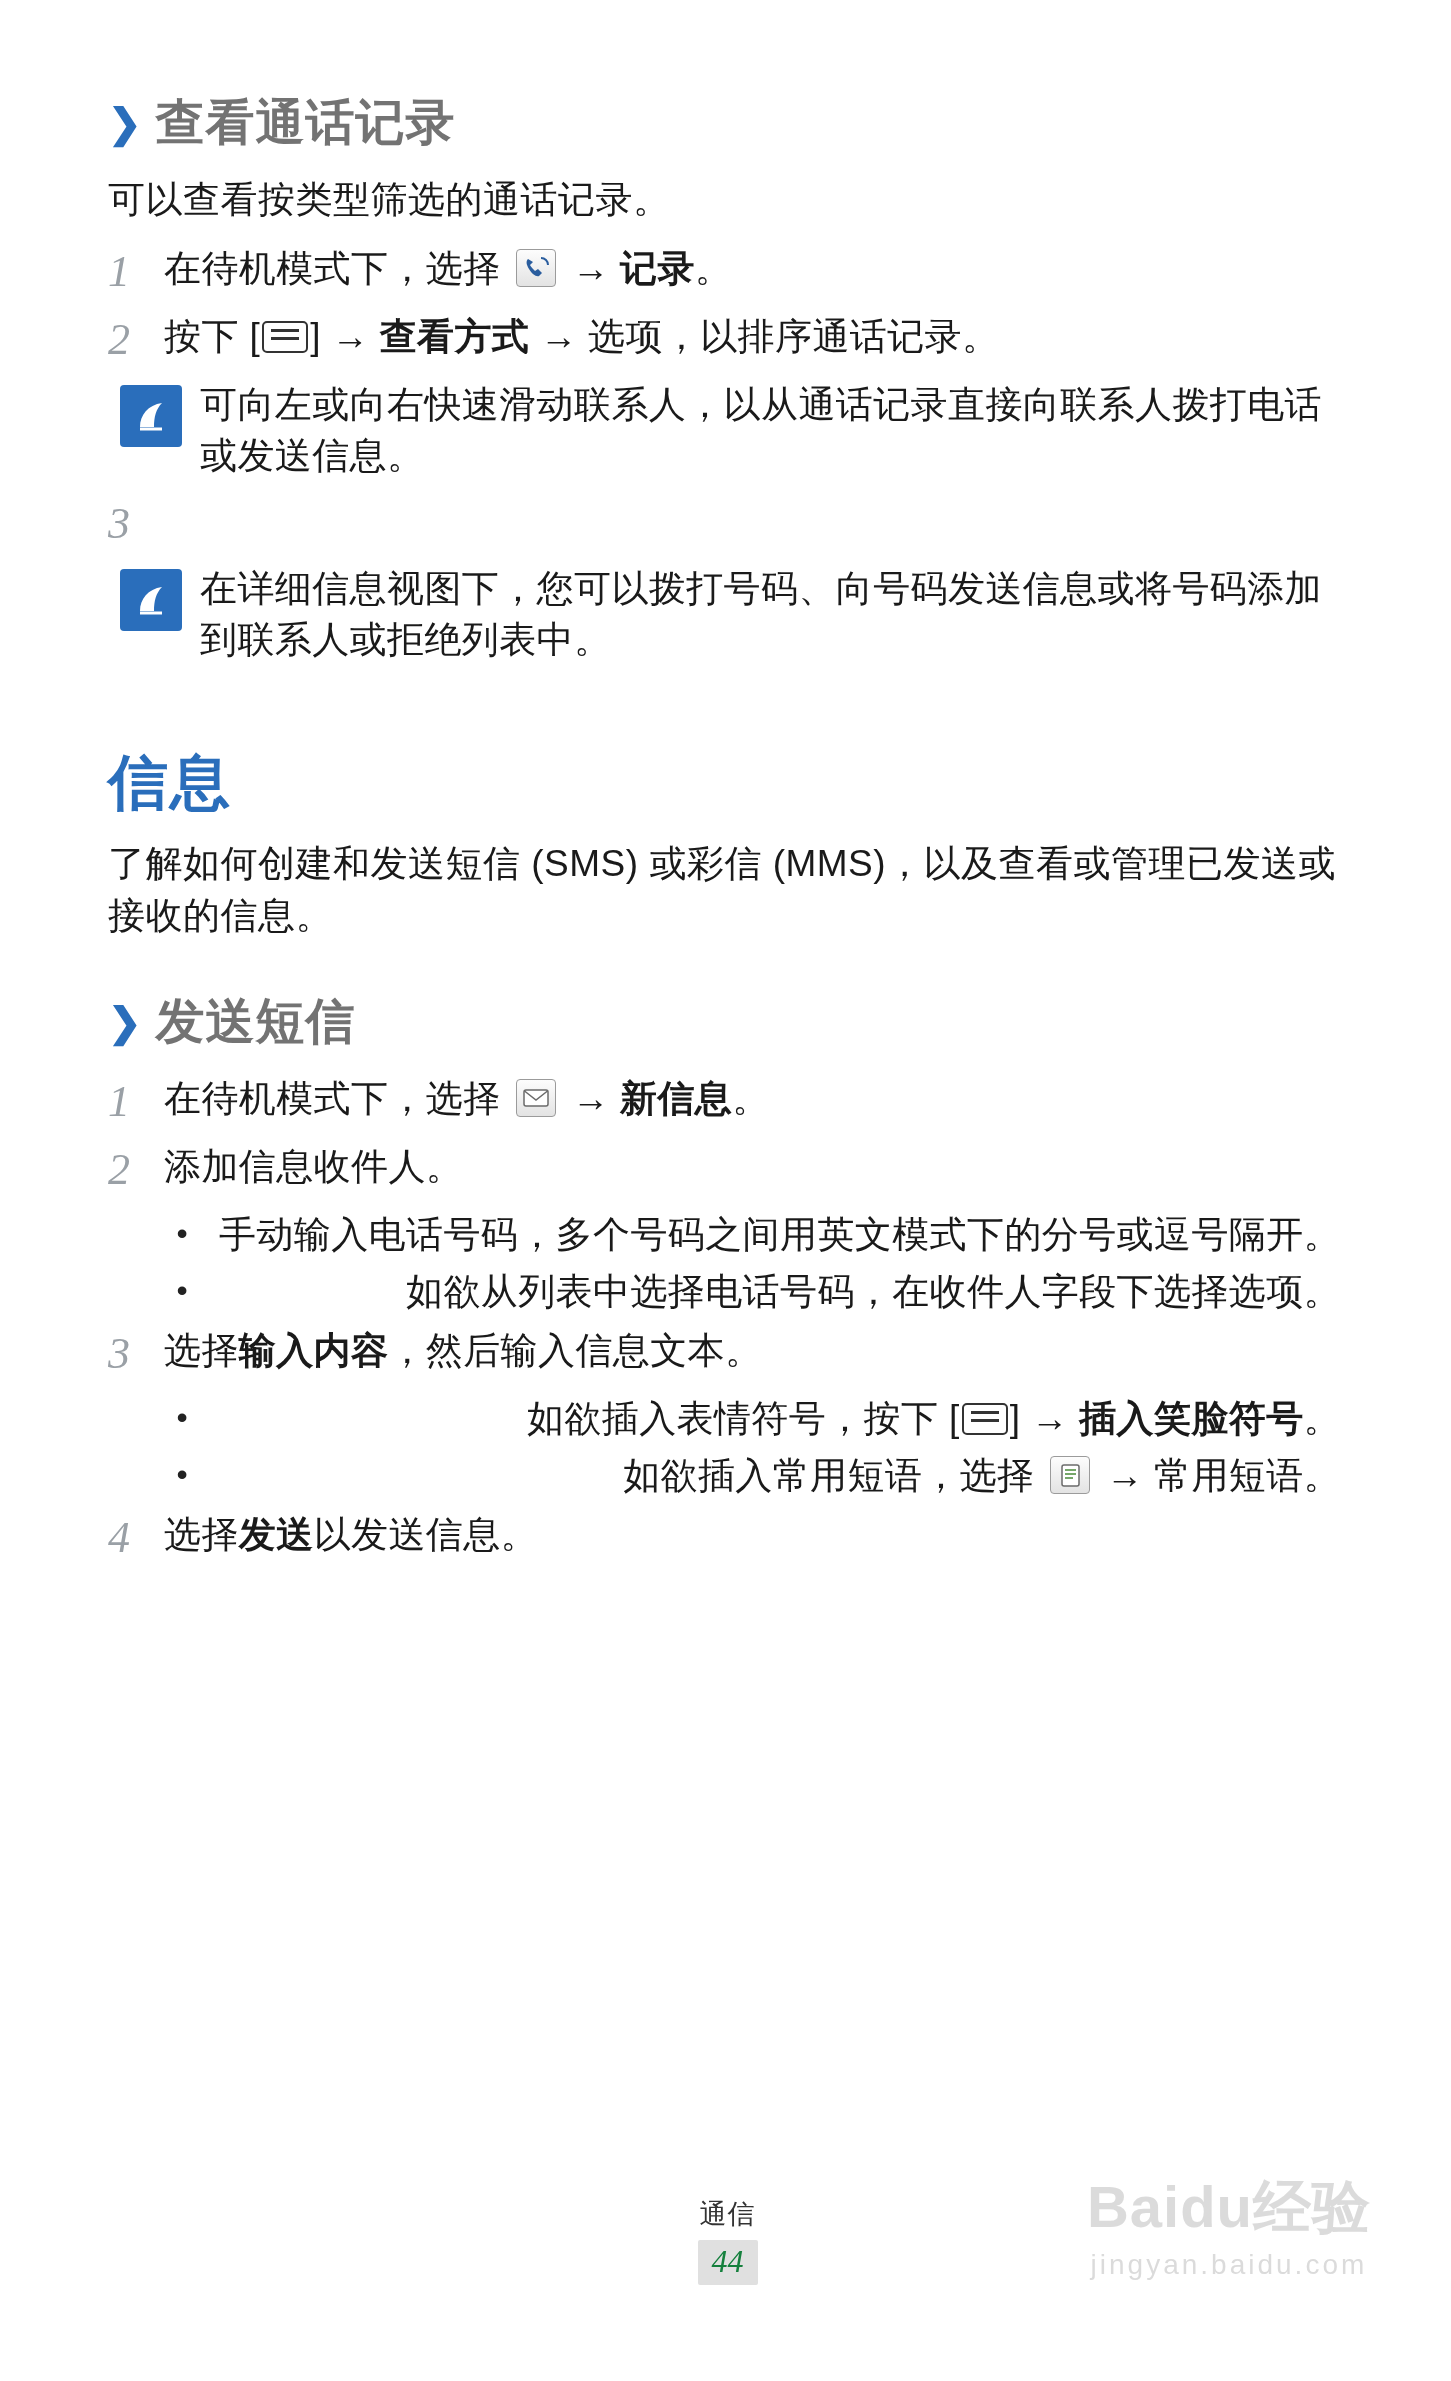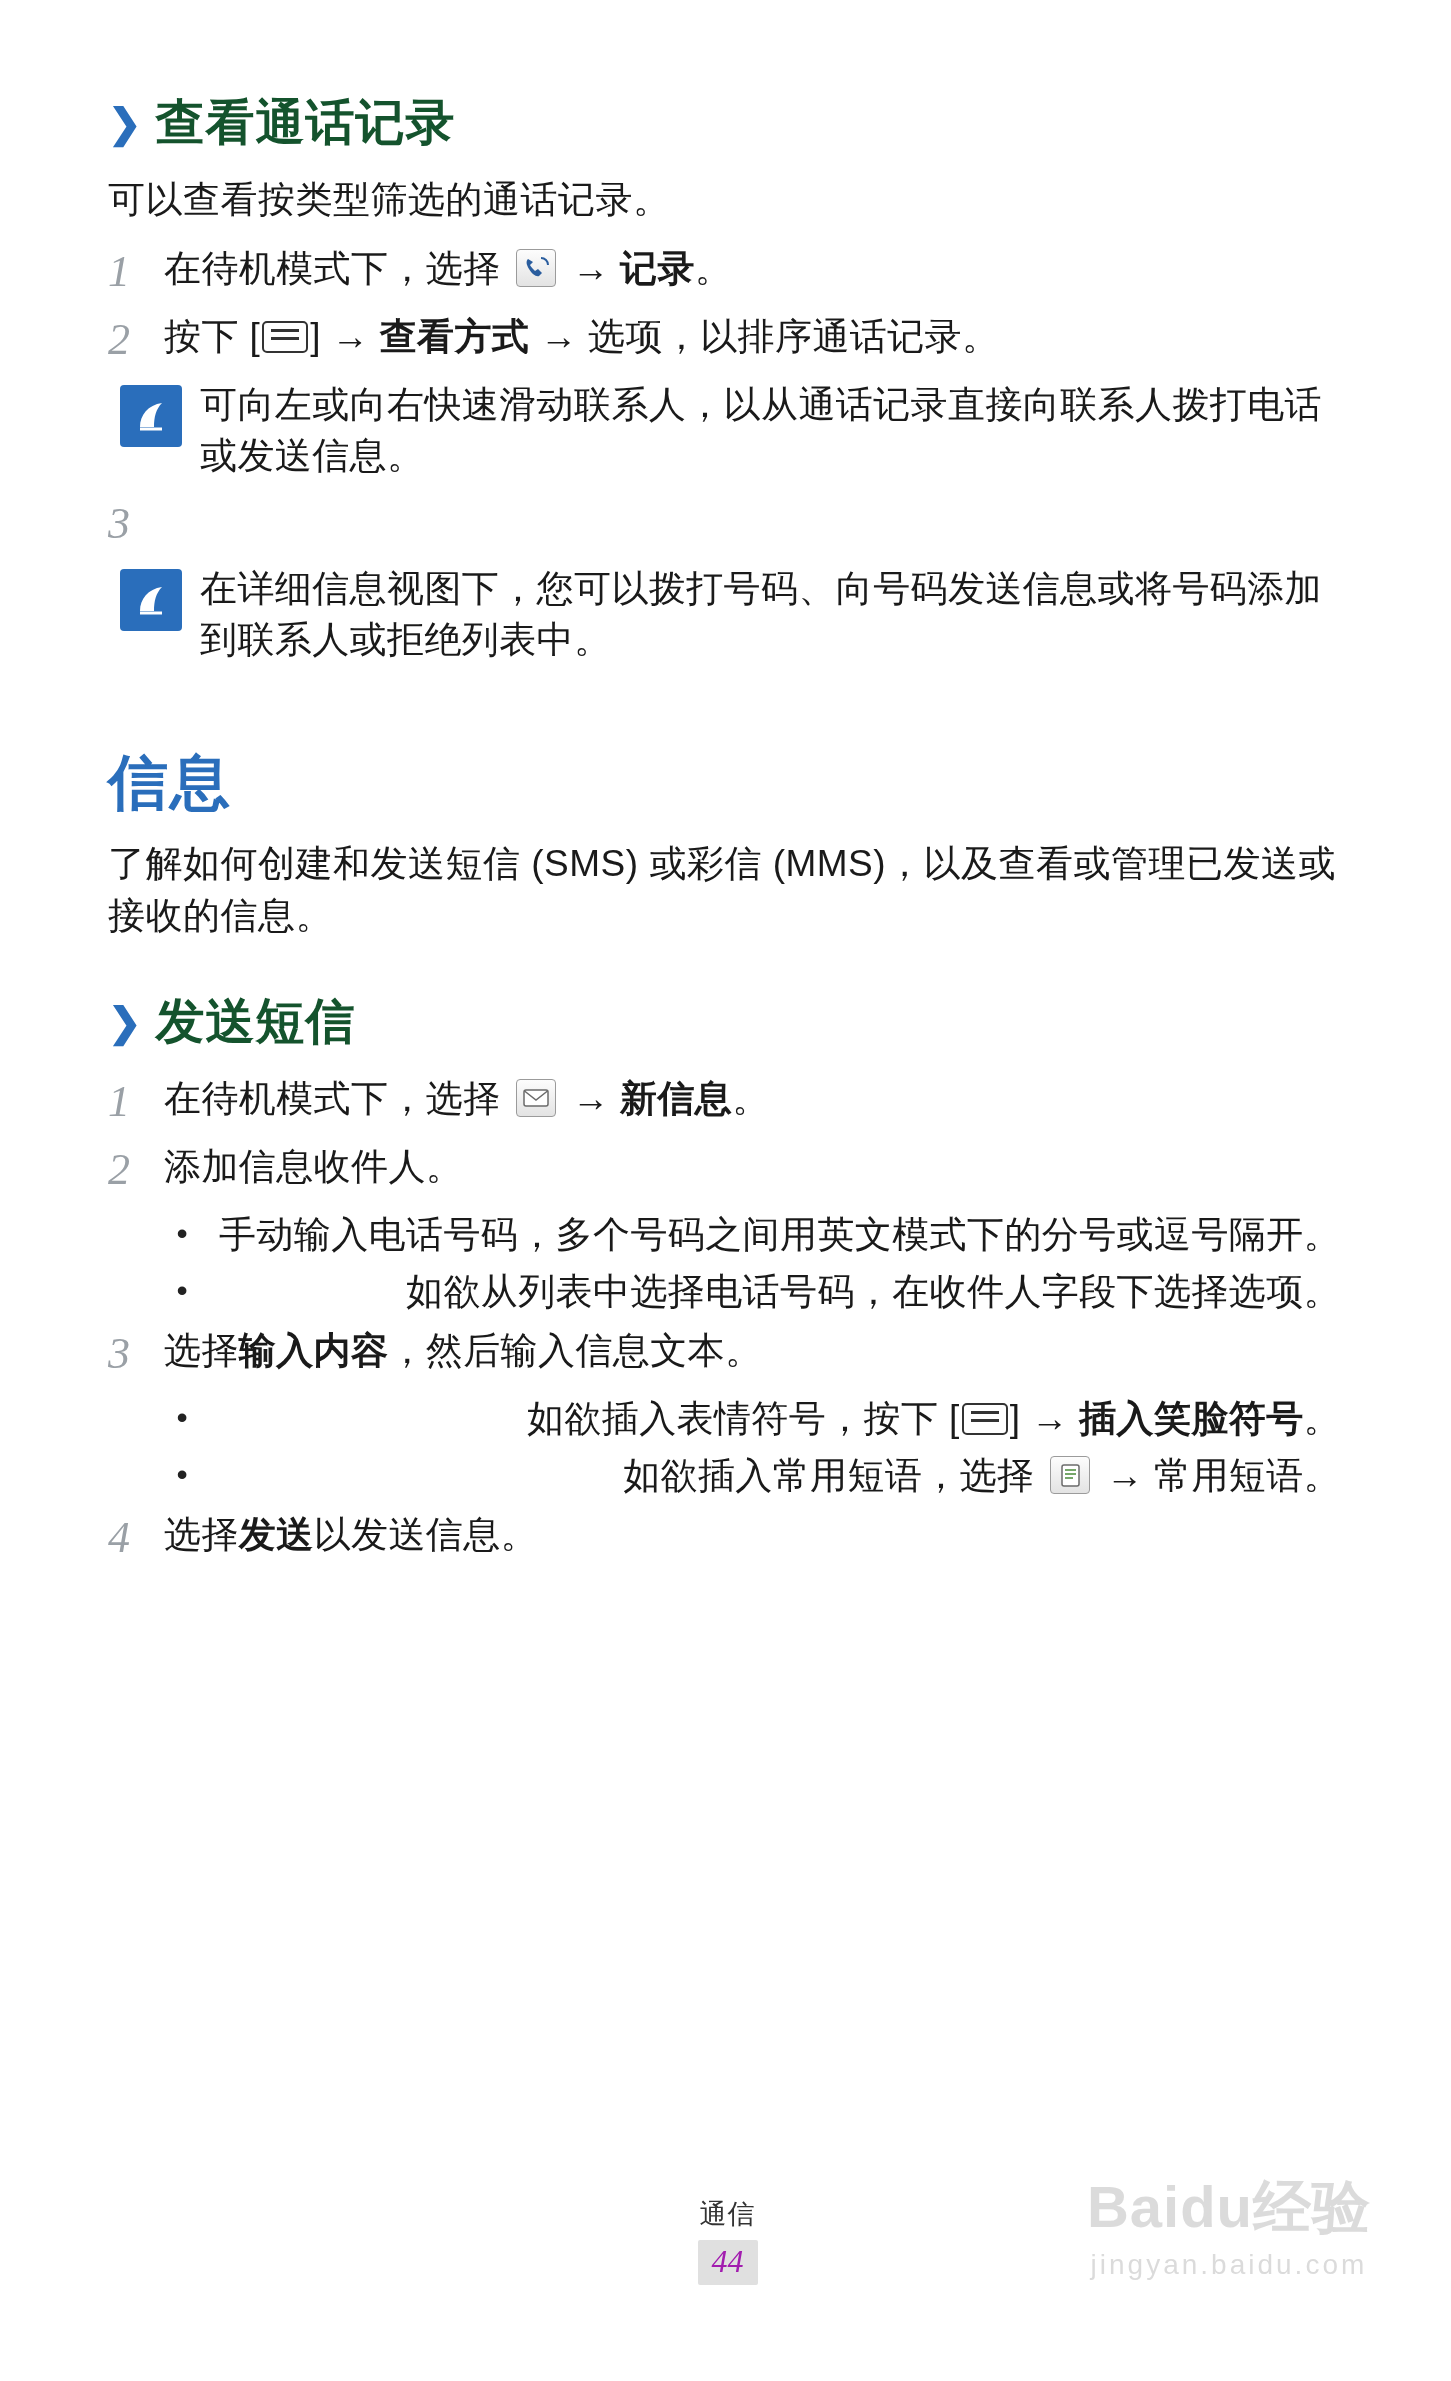"查看通话记录" .h2 .txt { color: #14532d -> #737373 }
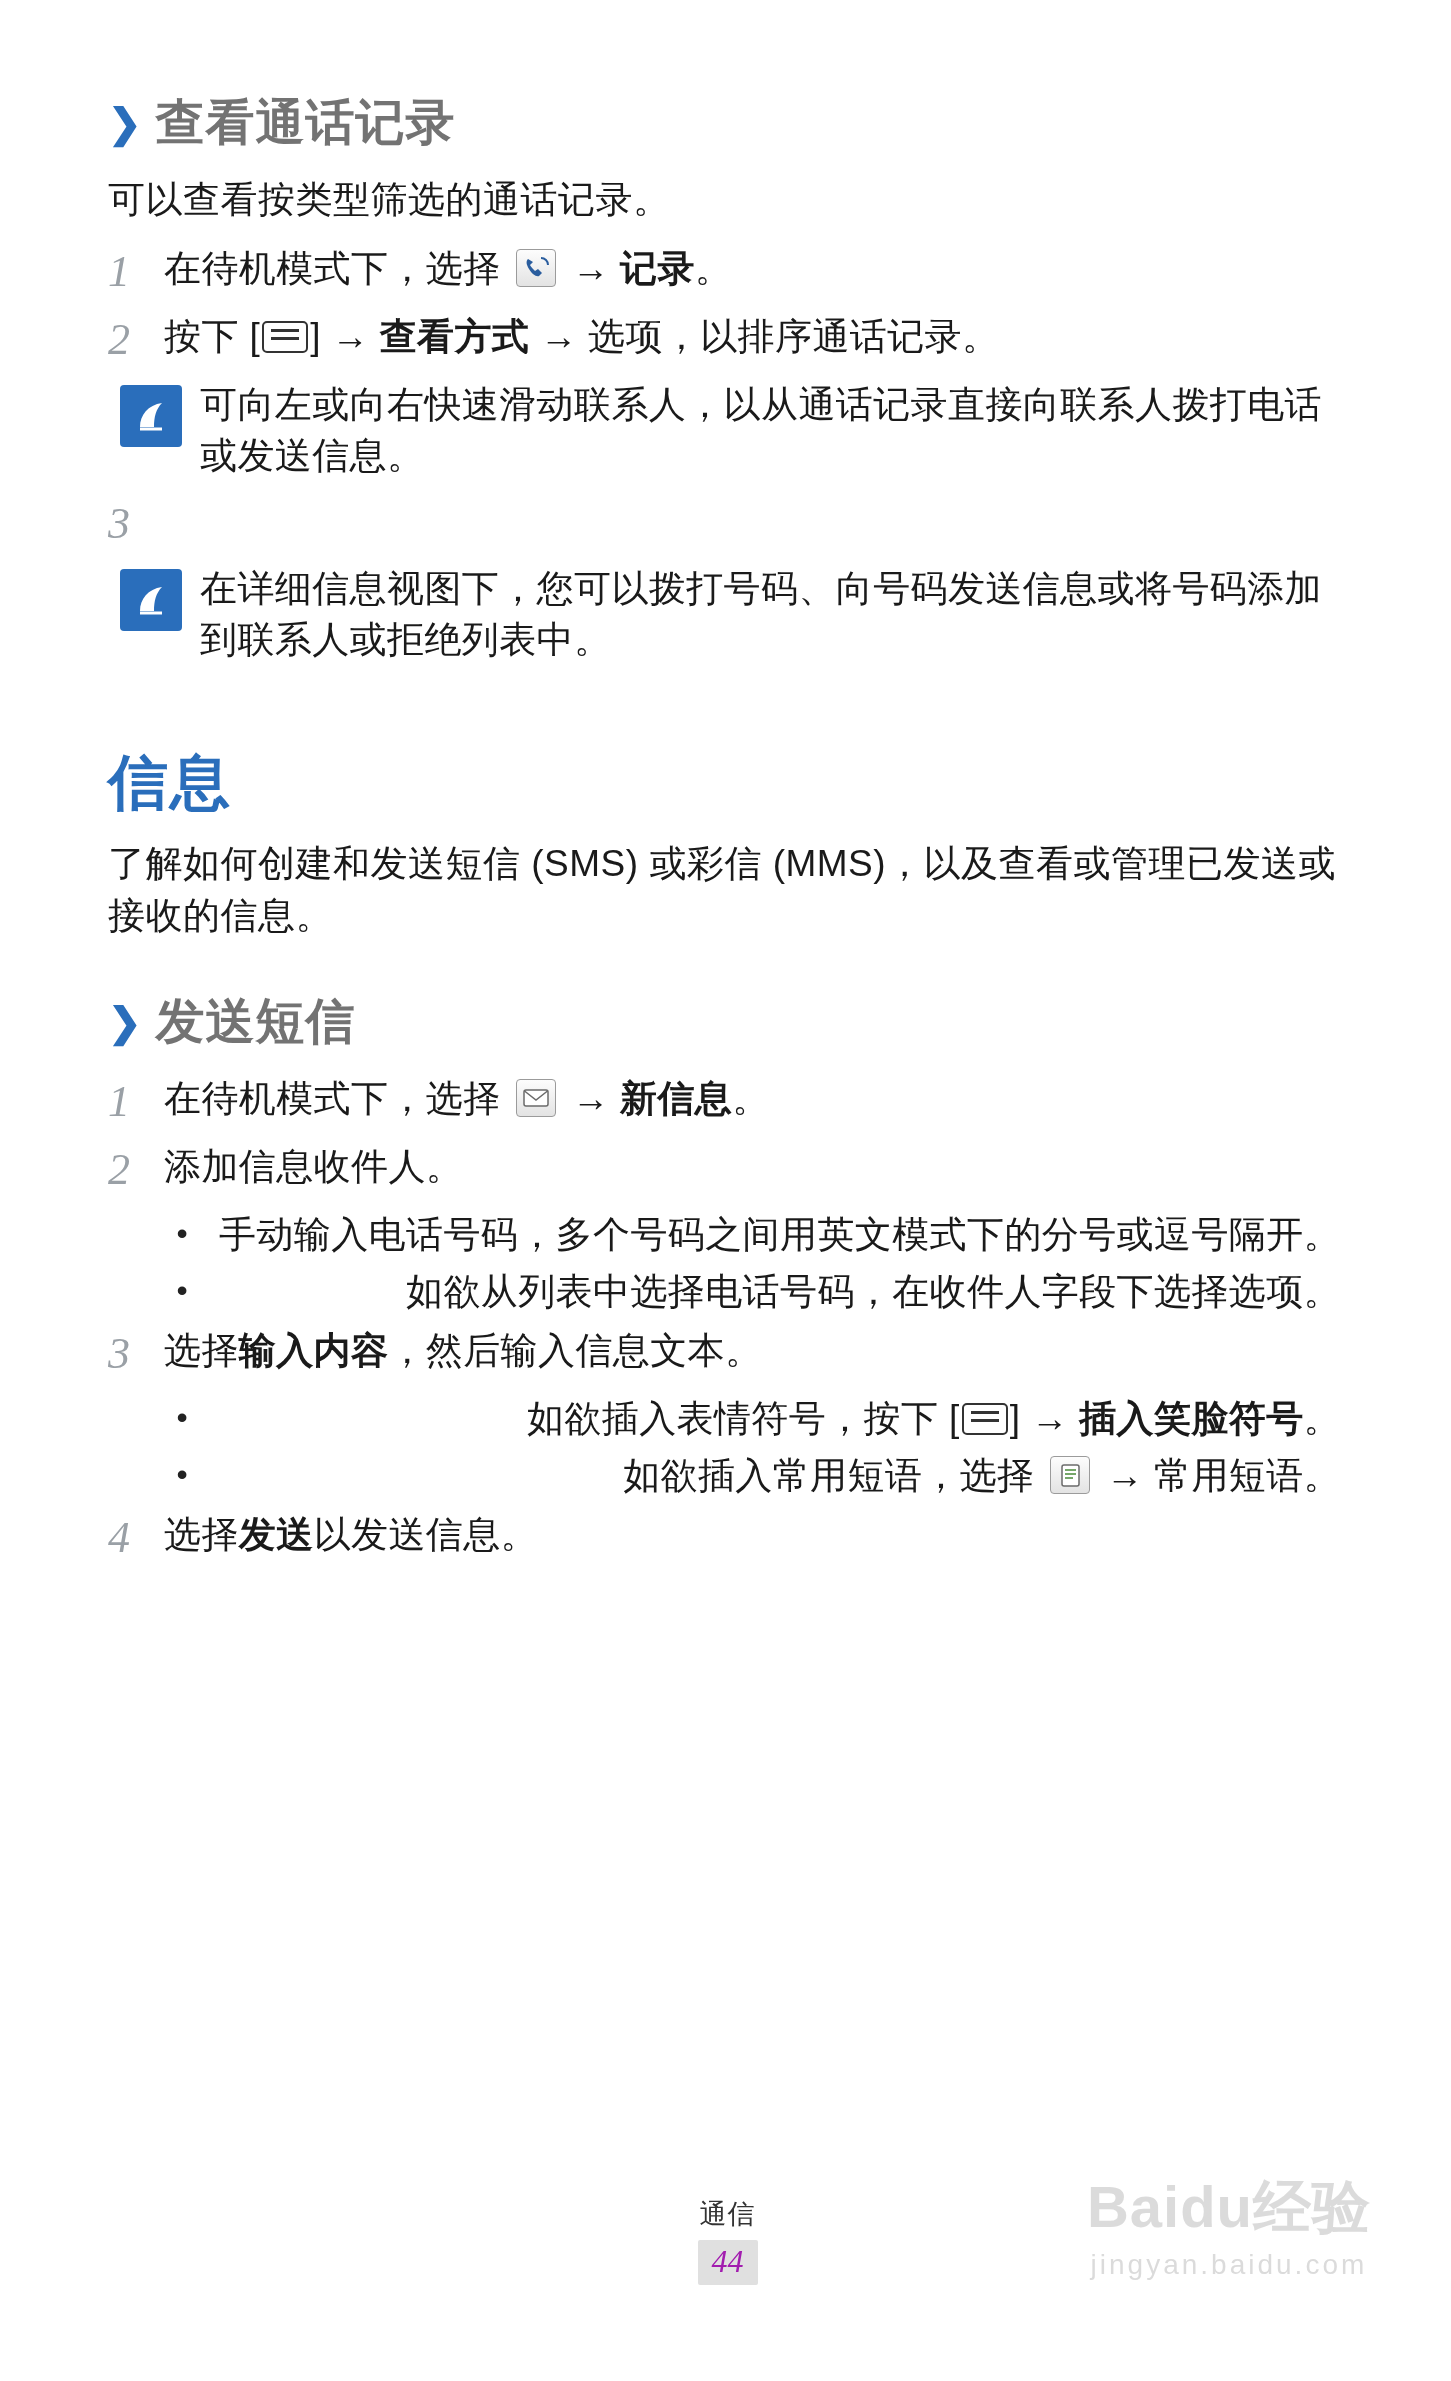"44" .footer .fpage { color: #a21caf -> #15803d }
